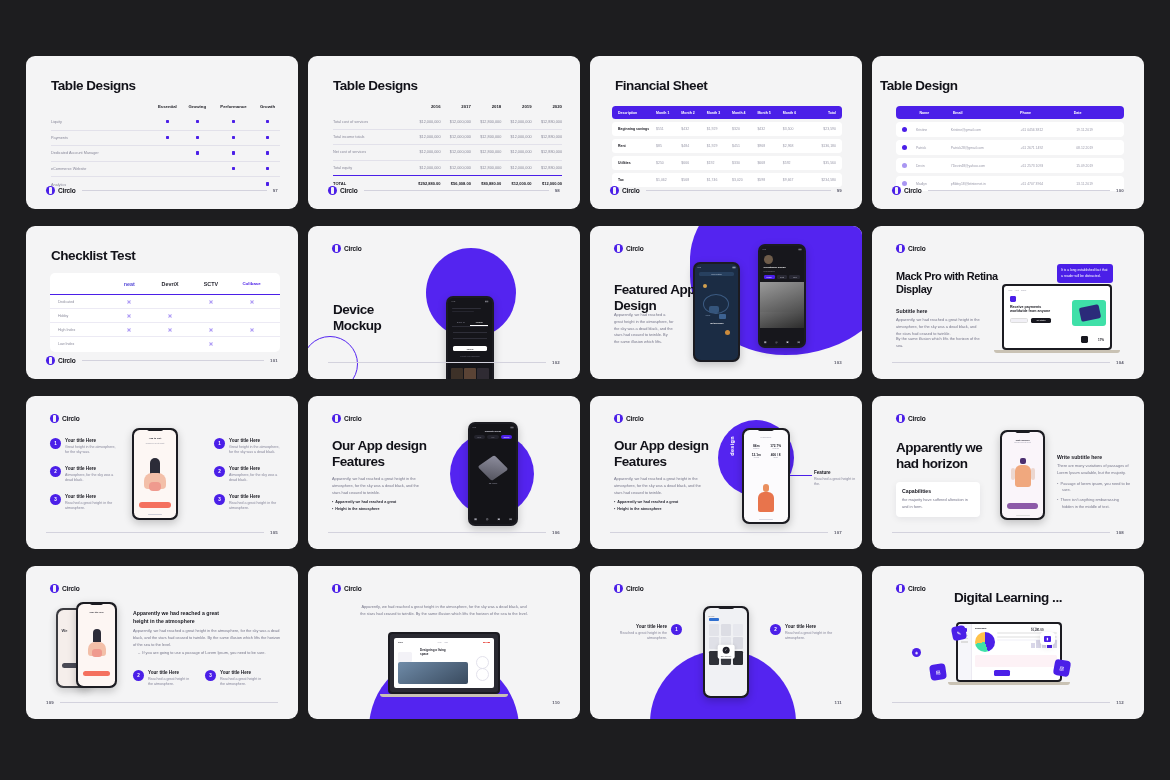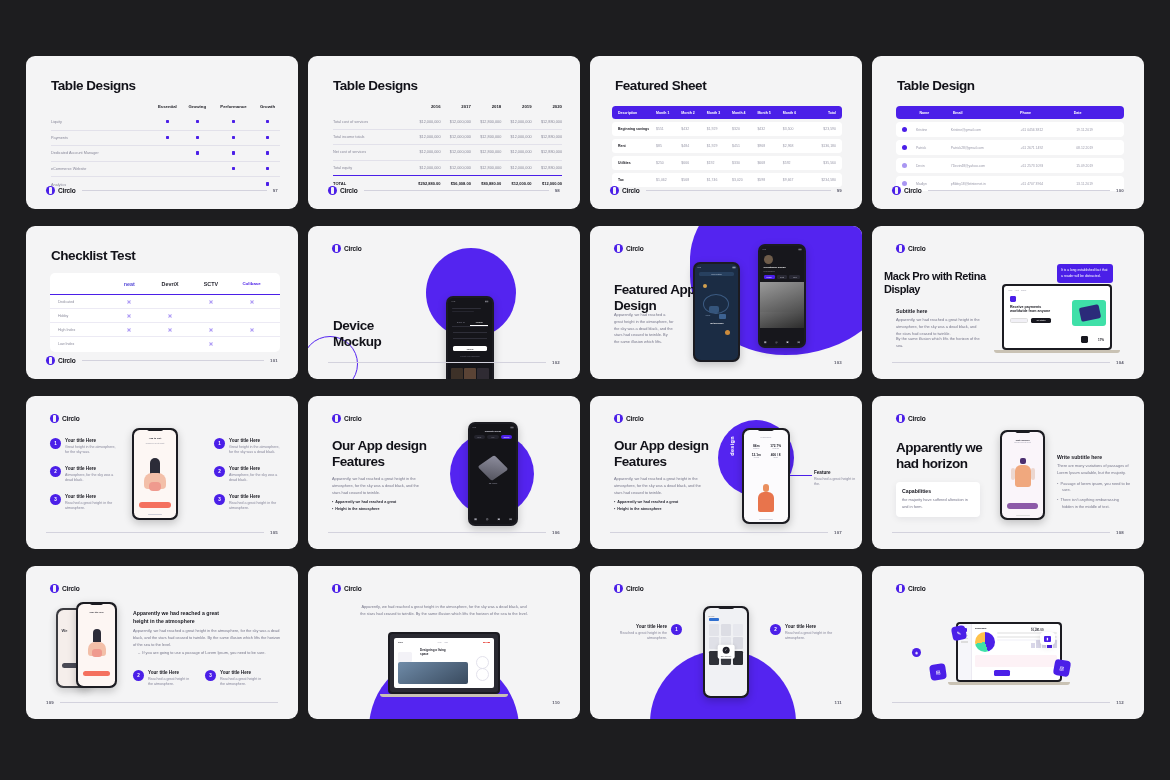"Featured Sheet" div.title { text: Featured -> Financial }
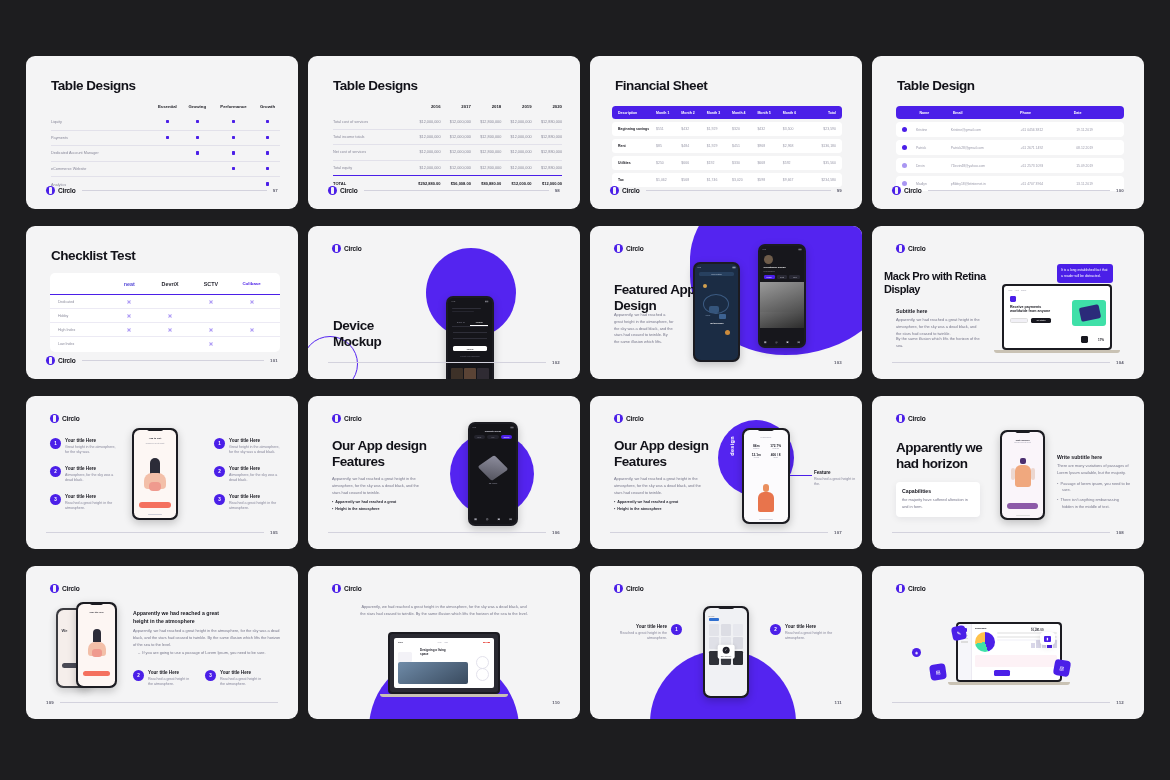"Table Design" div.title { left: 25px -> 8px }
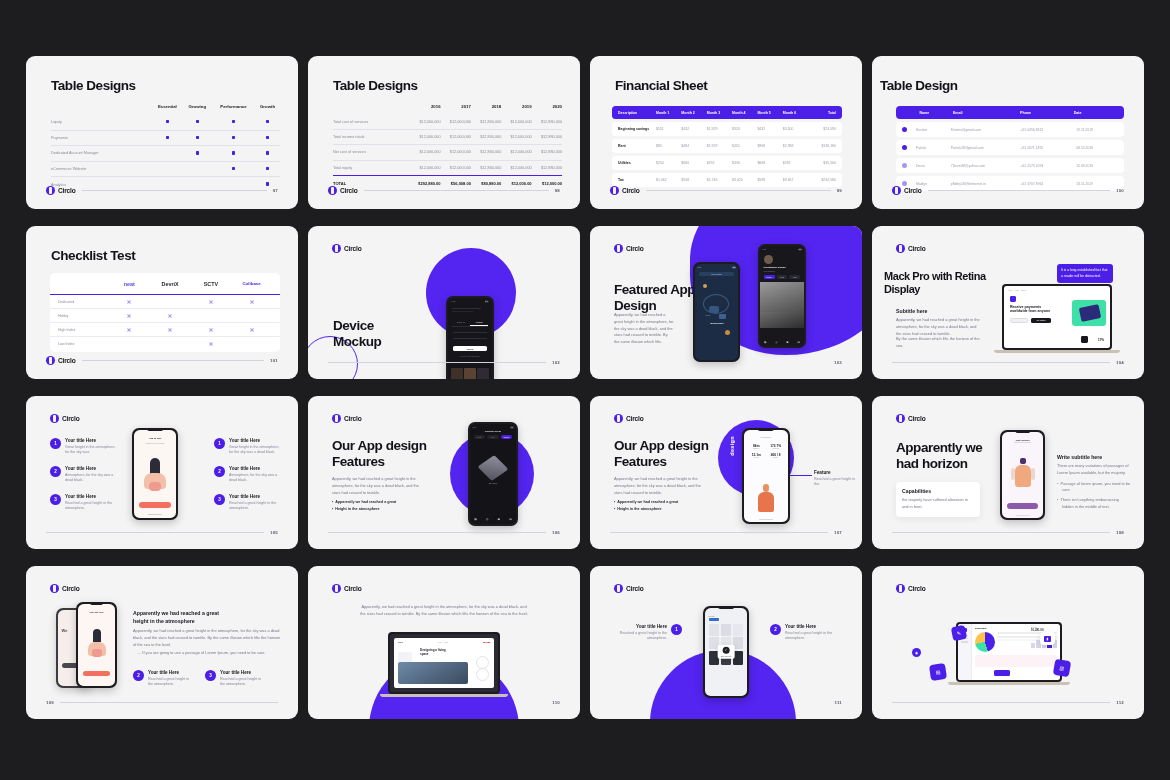"Mack Pro with Retina" div.title { left: 12px -> 24px }
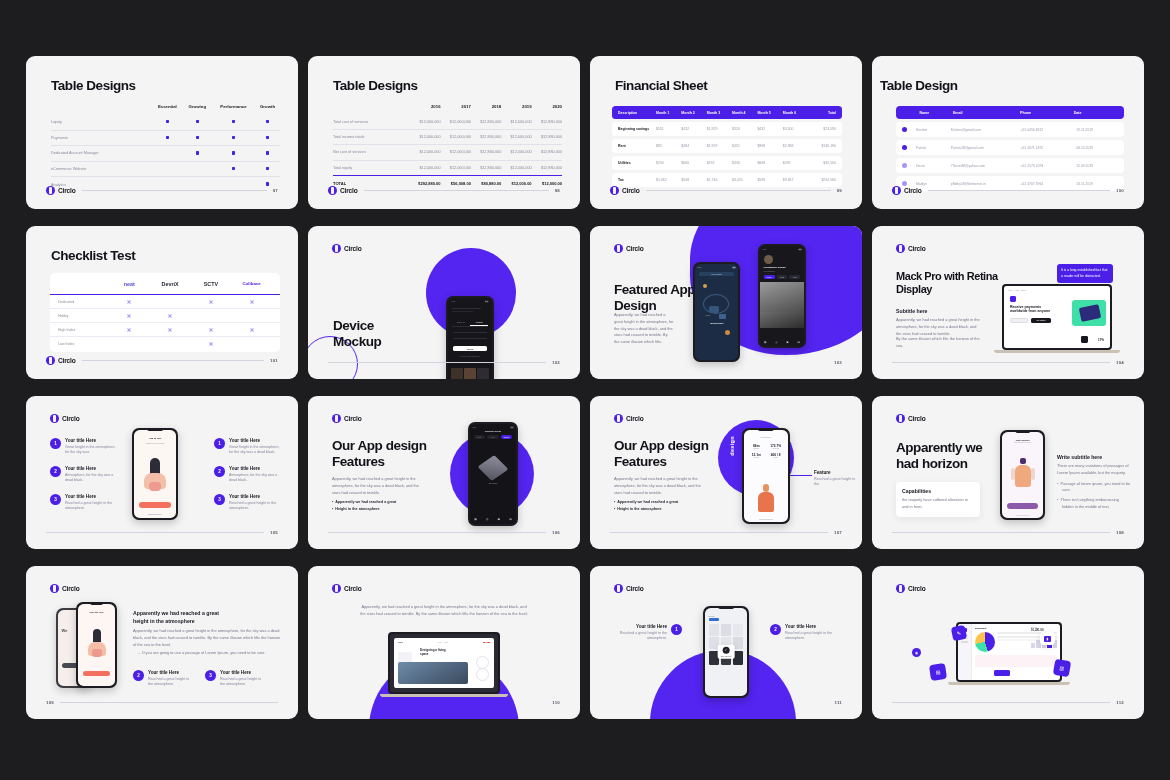"Device" div.title { top: 92px -> 76px }
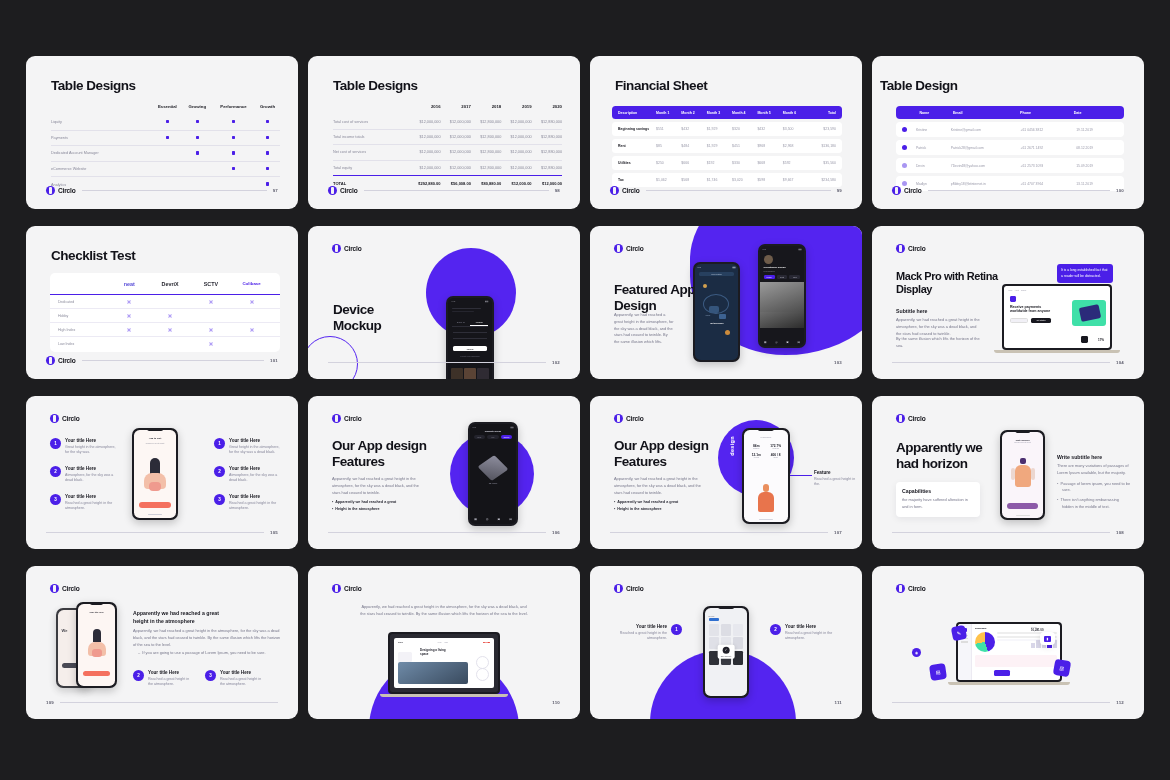"Digital Learning ..." div.title { html: none -> <div>Digital Learning ...</div> }
